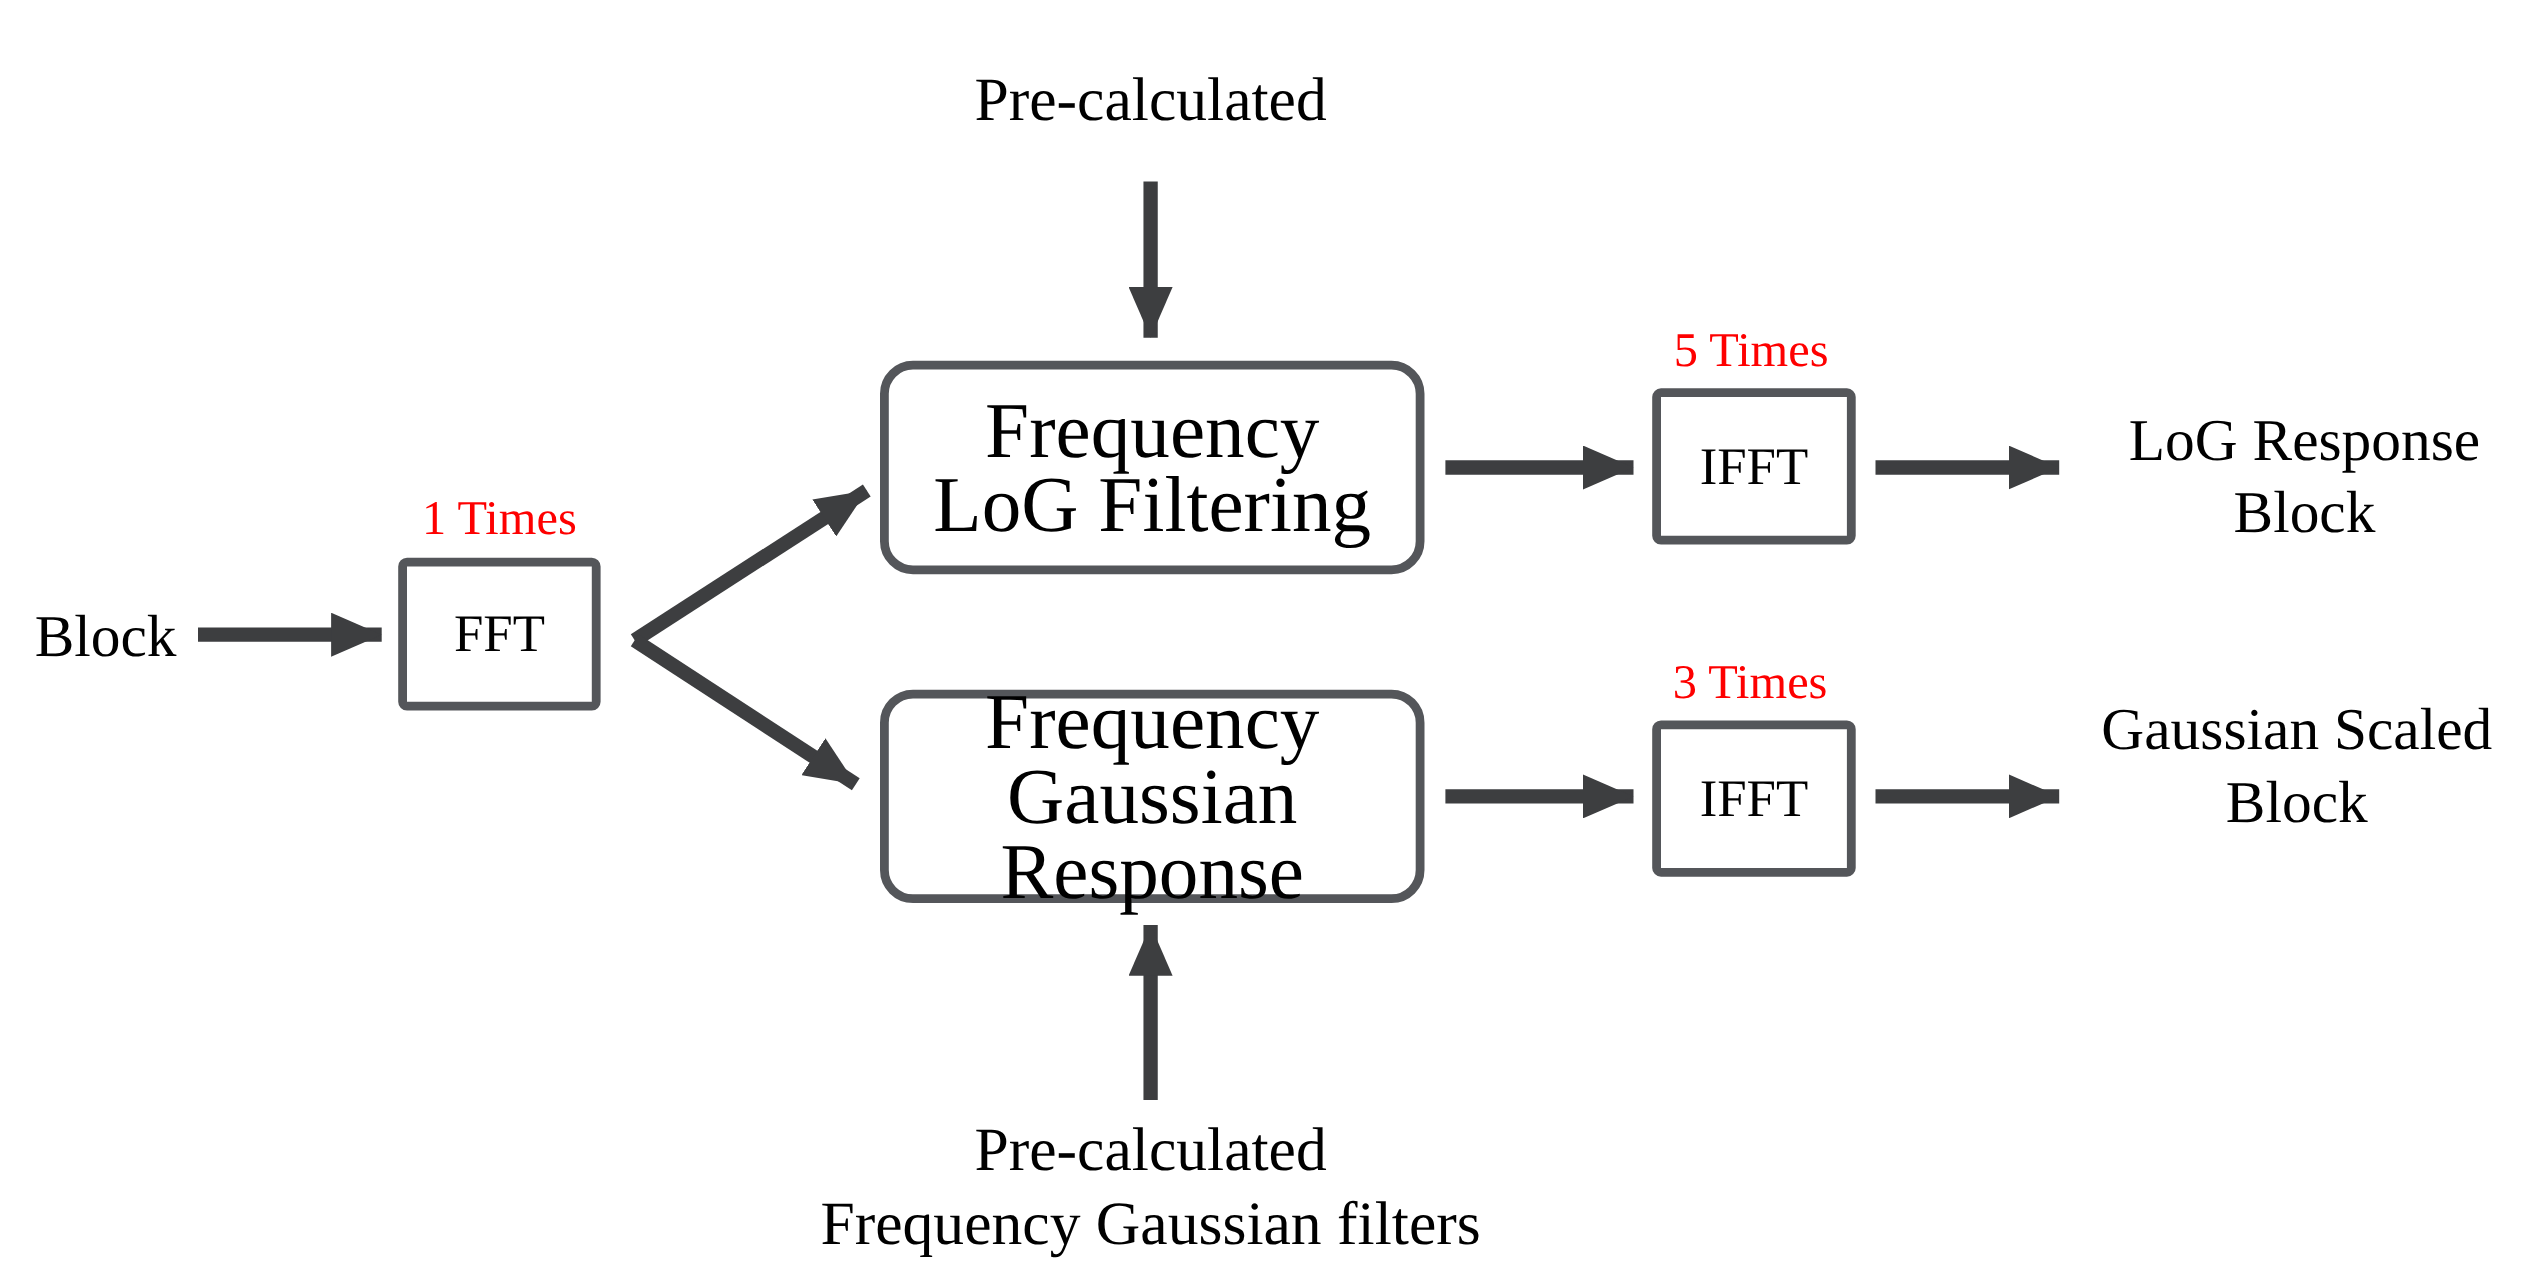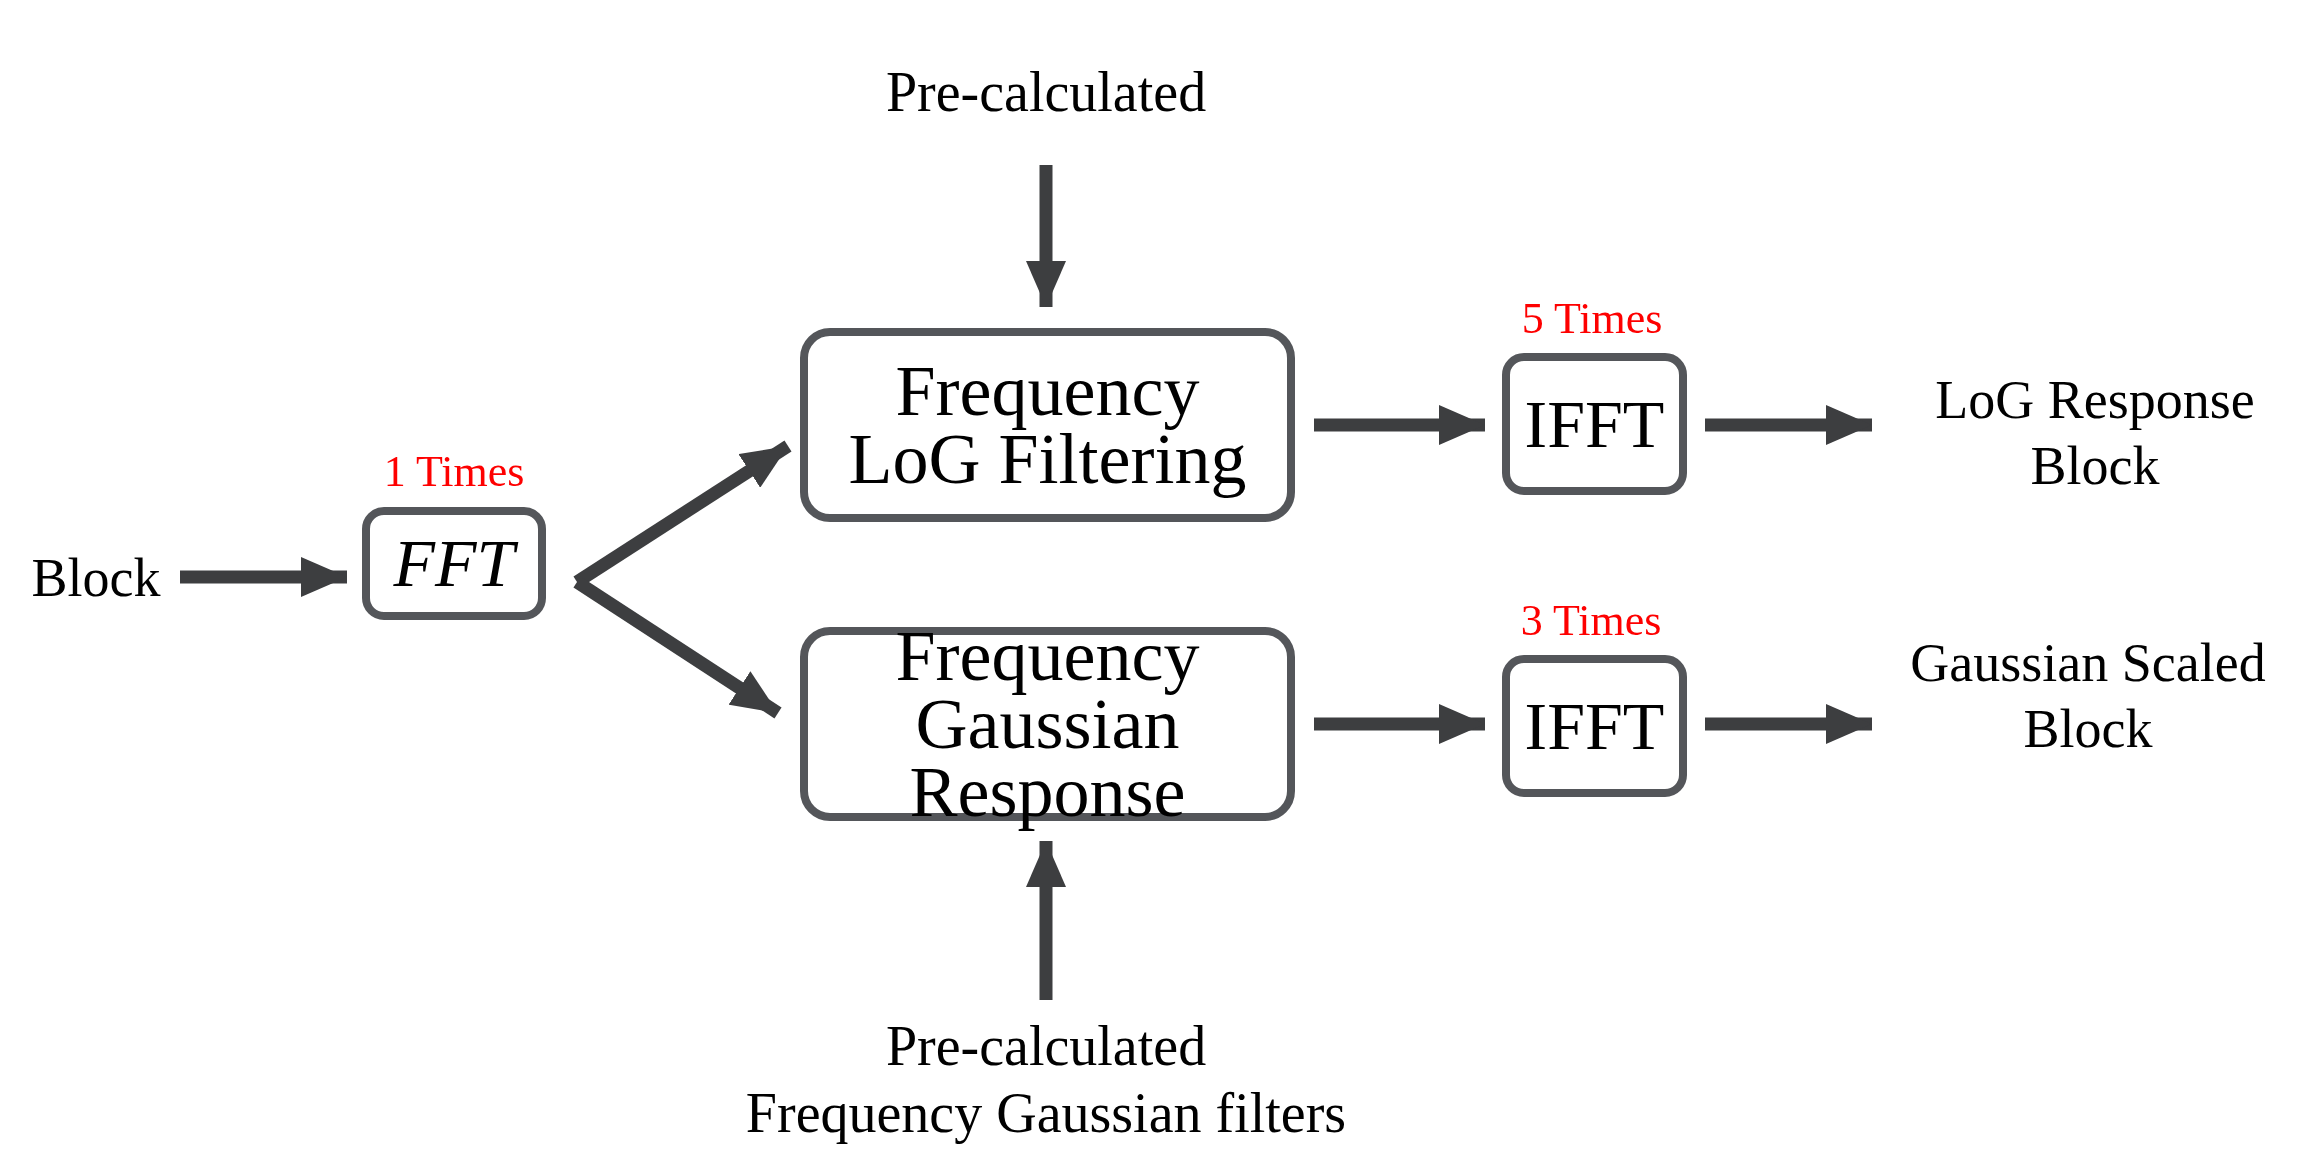"IFFT" .box-small { border-radius: 22px -> 8px; font-size: 68px -> 48px }
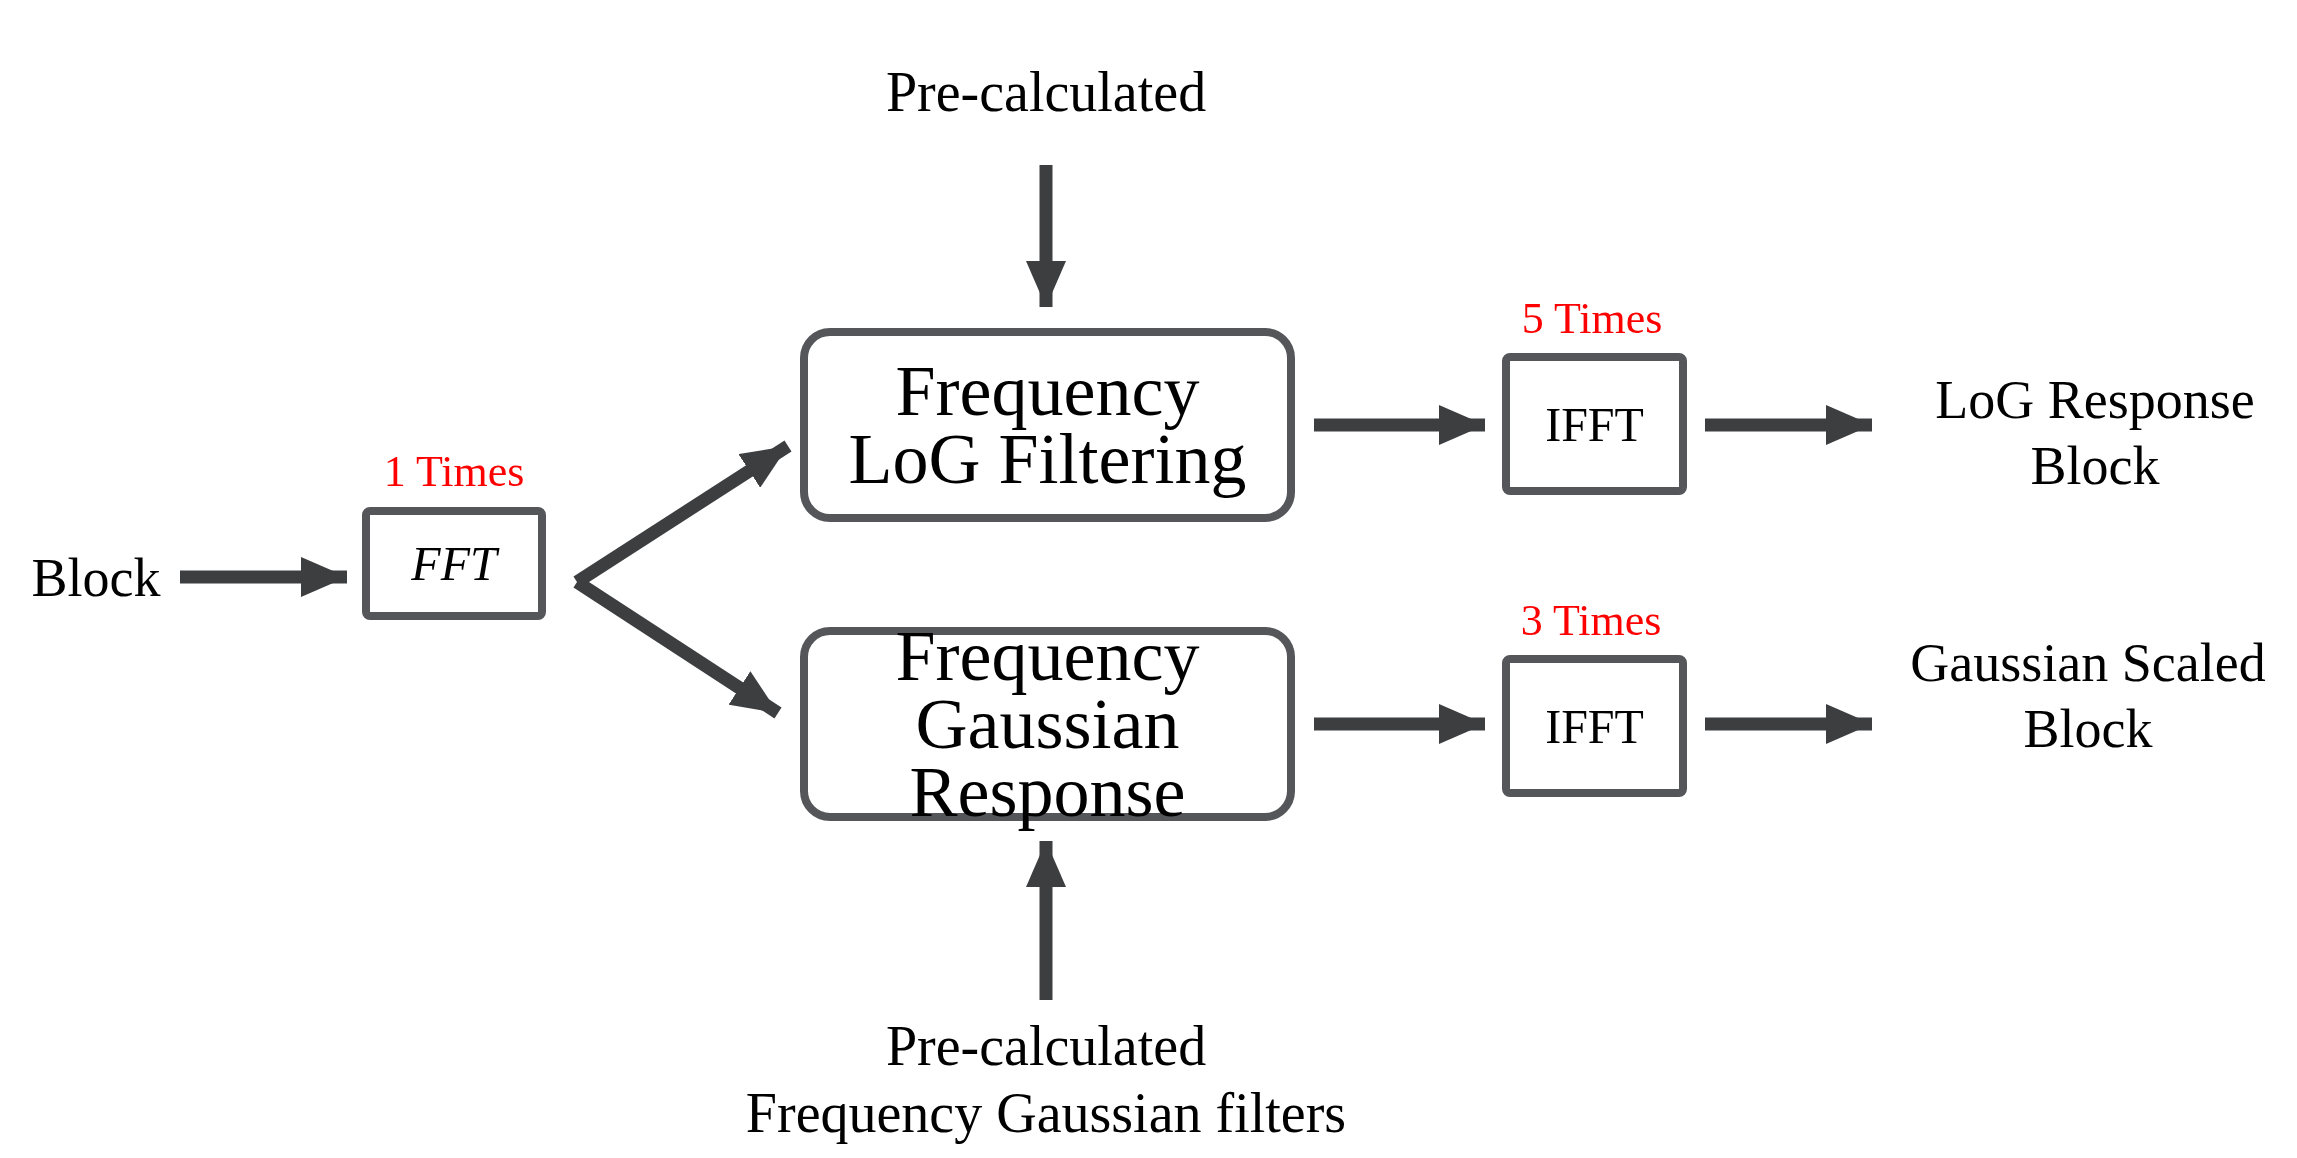"FFT" div.box { font-style: italic -> none; height: 113px -> 139px }
